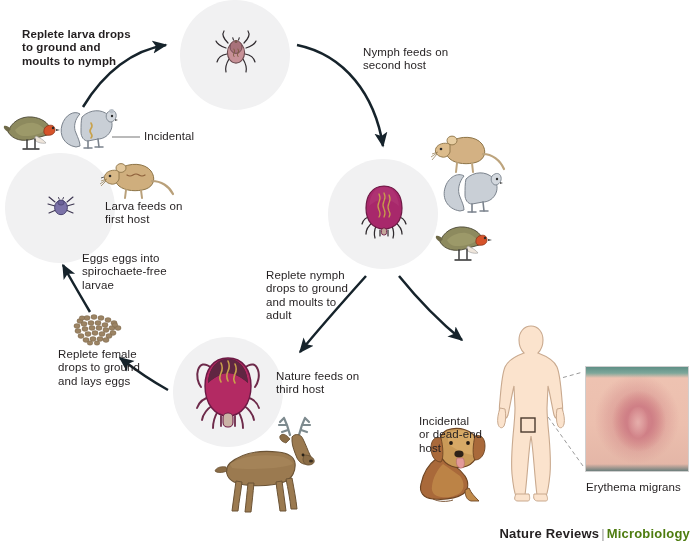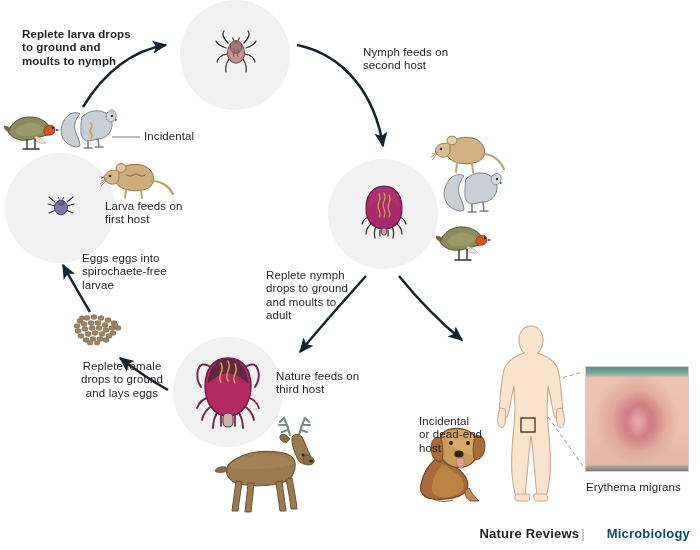"Replete female" div.lbl { text-align: center -> none; top: 360px -> 348px }
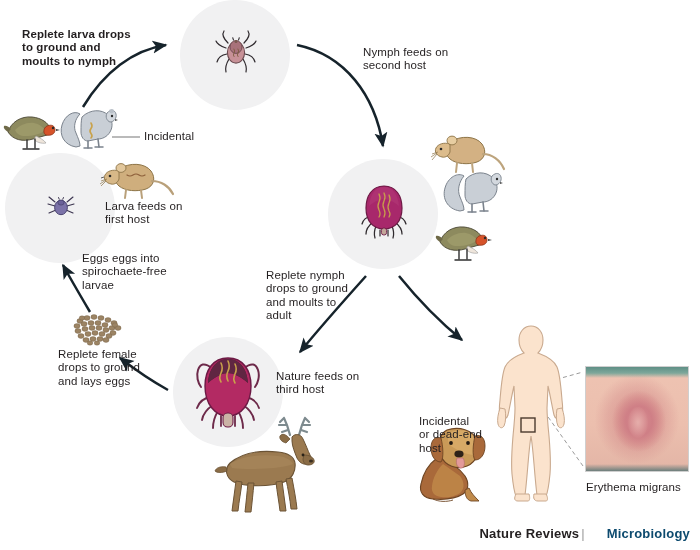"Microbiology" .brand .mb { color: #0c4a6e -> #4d7c0f; margin-left: 20px -> none }
